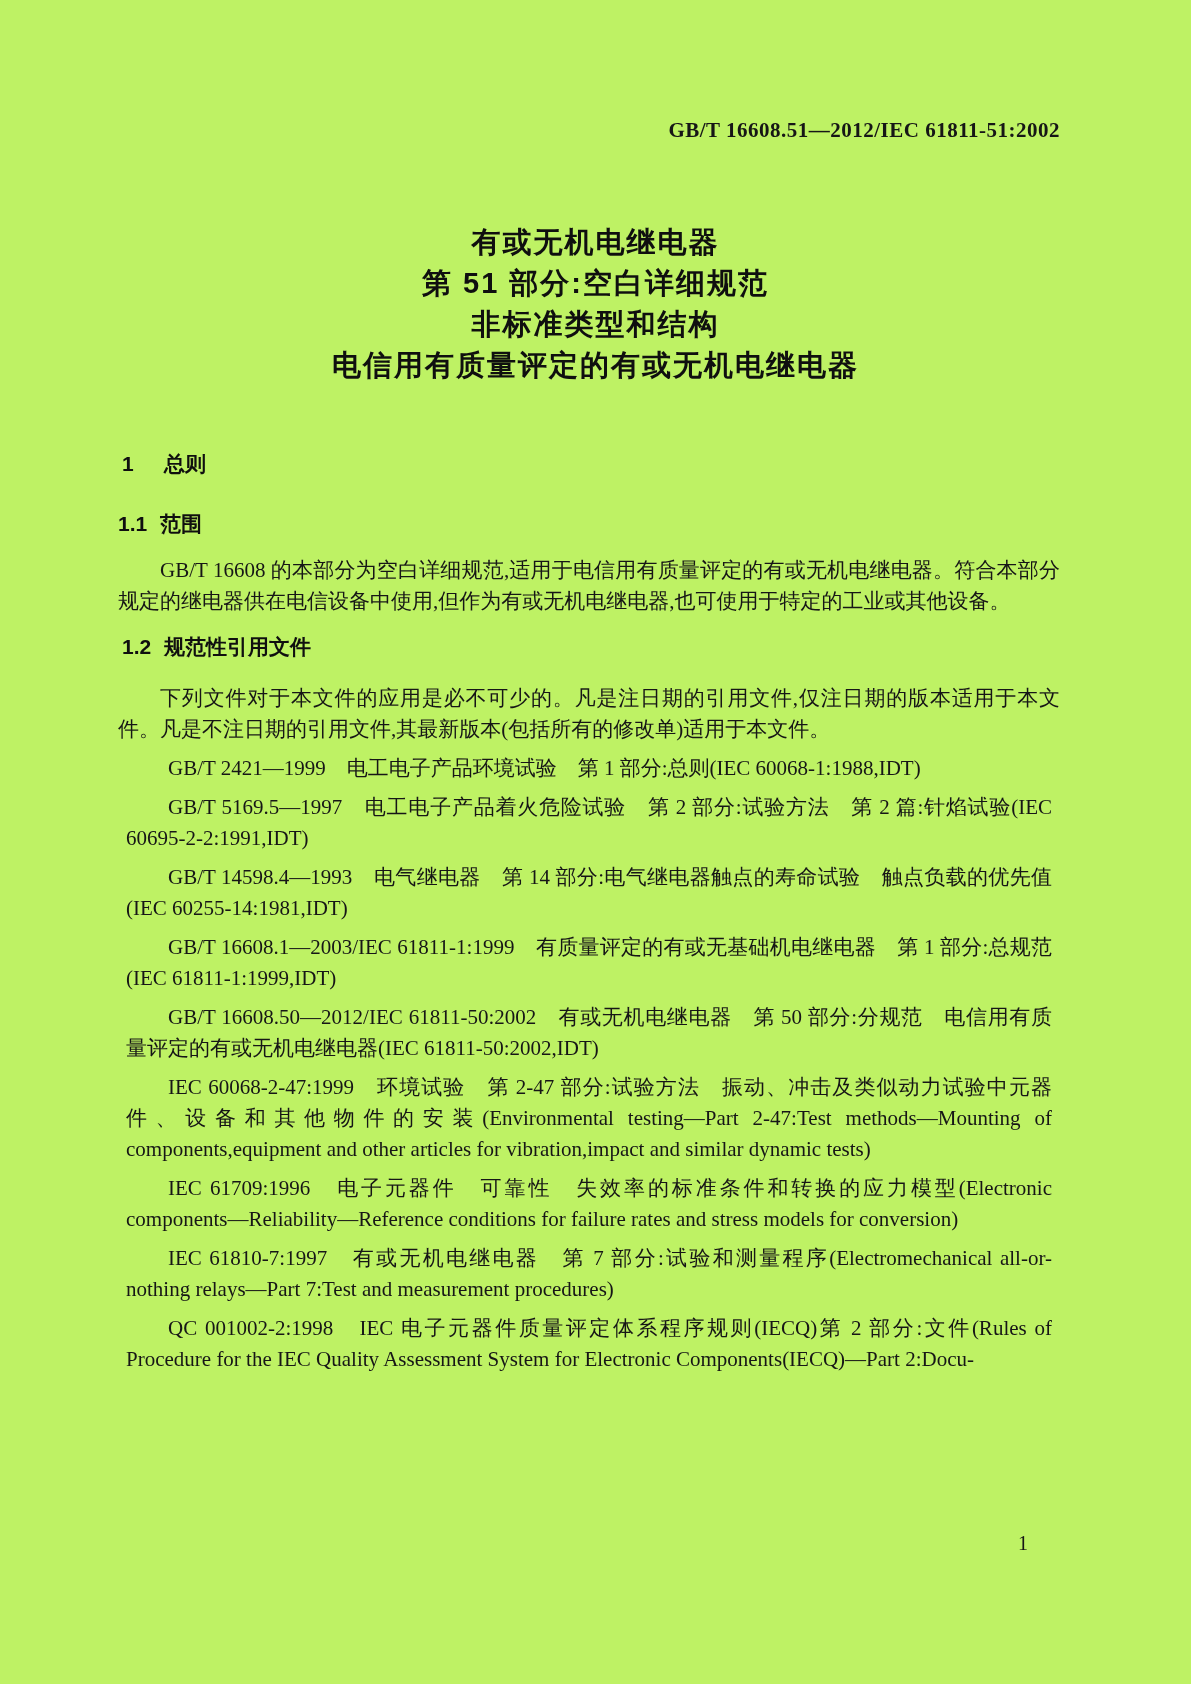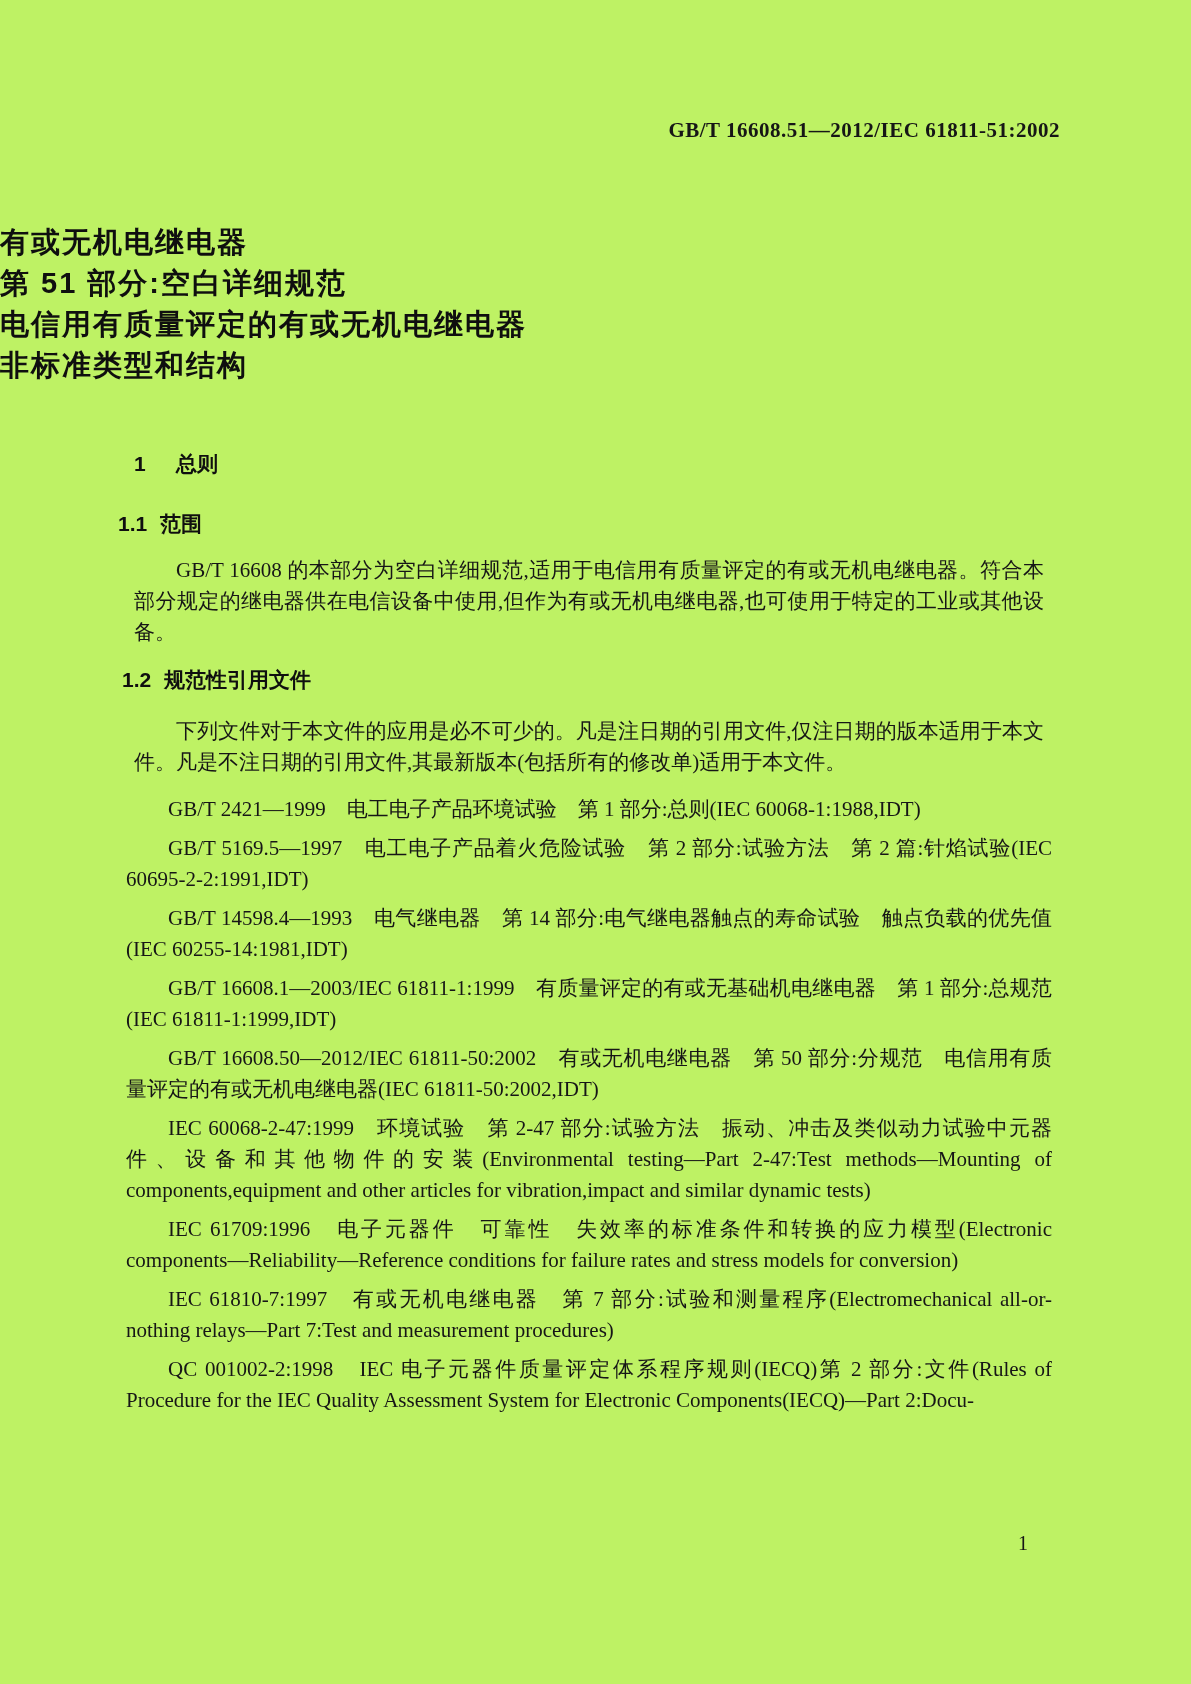"有或无机电继电器" .doc-title { text-align: left -> center }
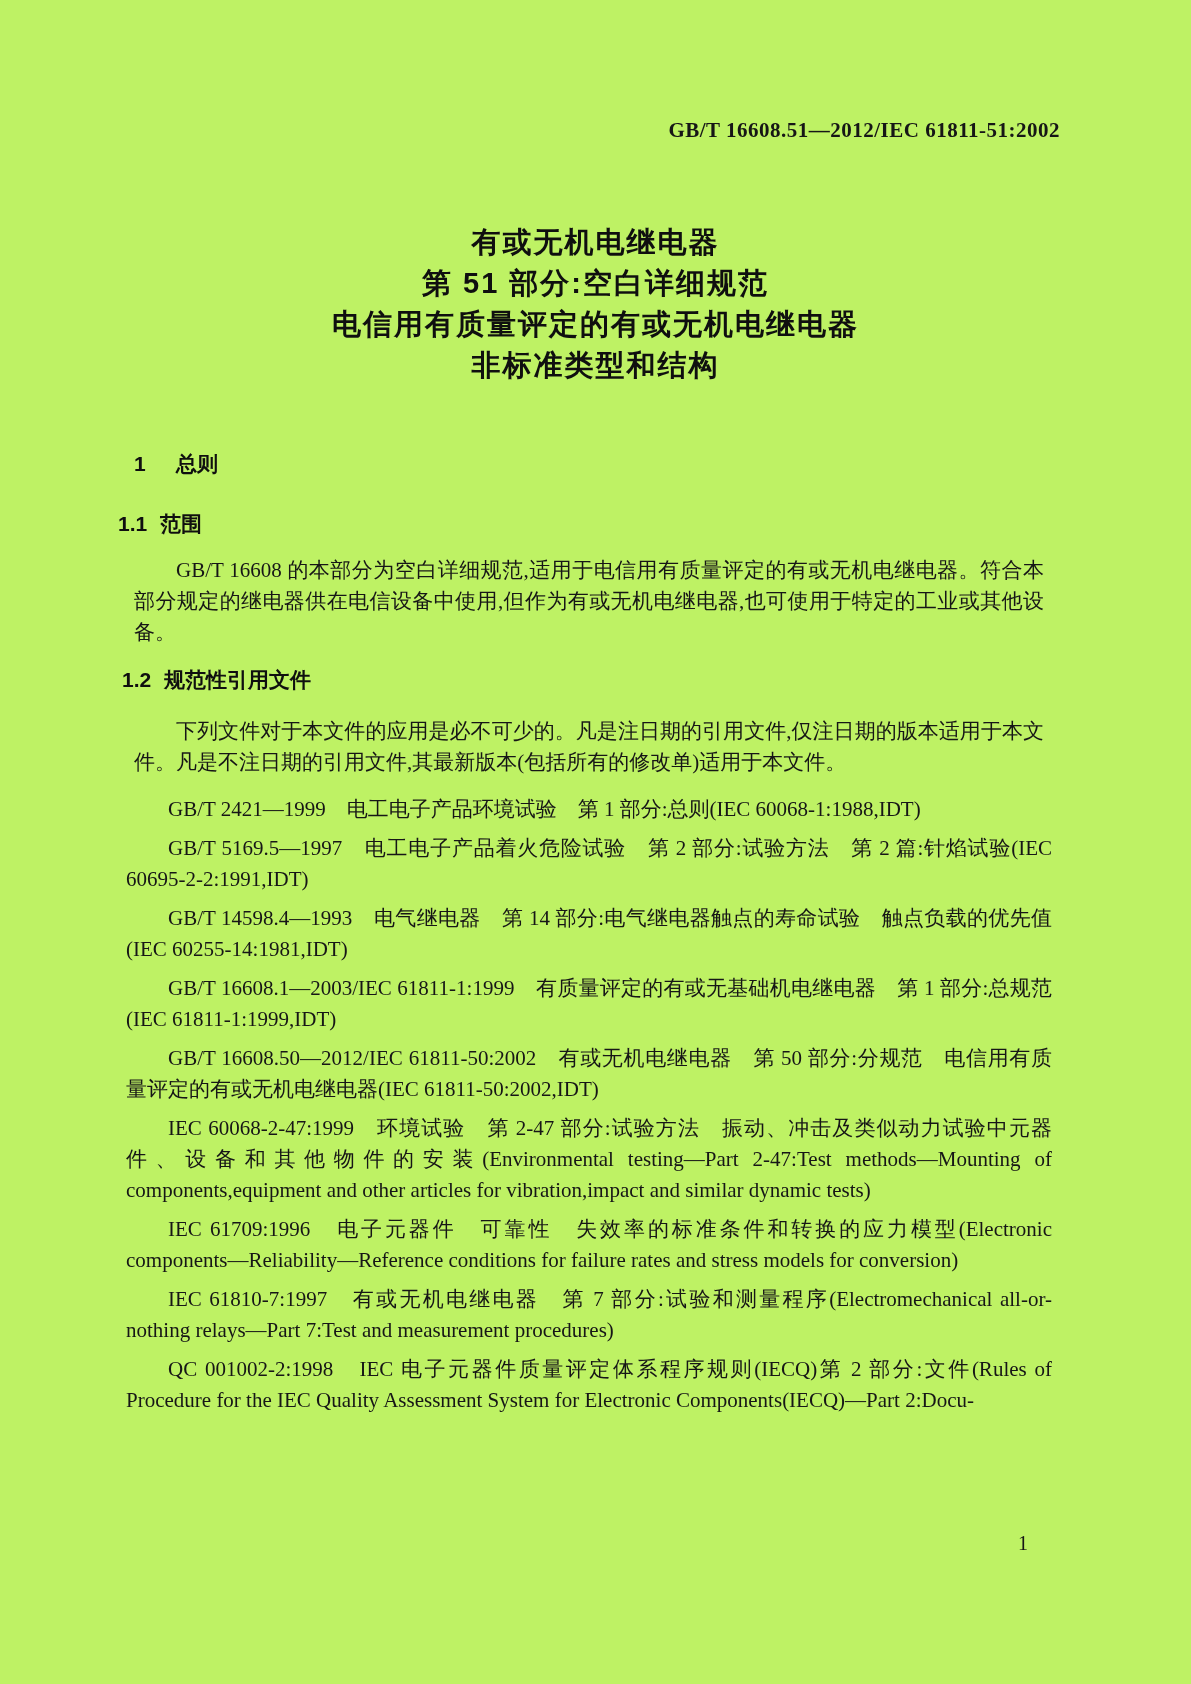"电信用有质量评定的有或无机电继电器" div { order: before "非标准类型和结构" -> after "非标准类型和结构" }
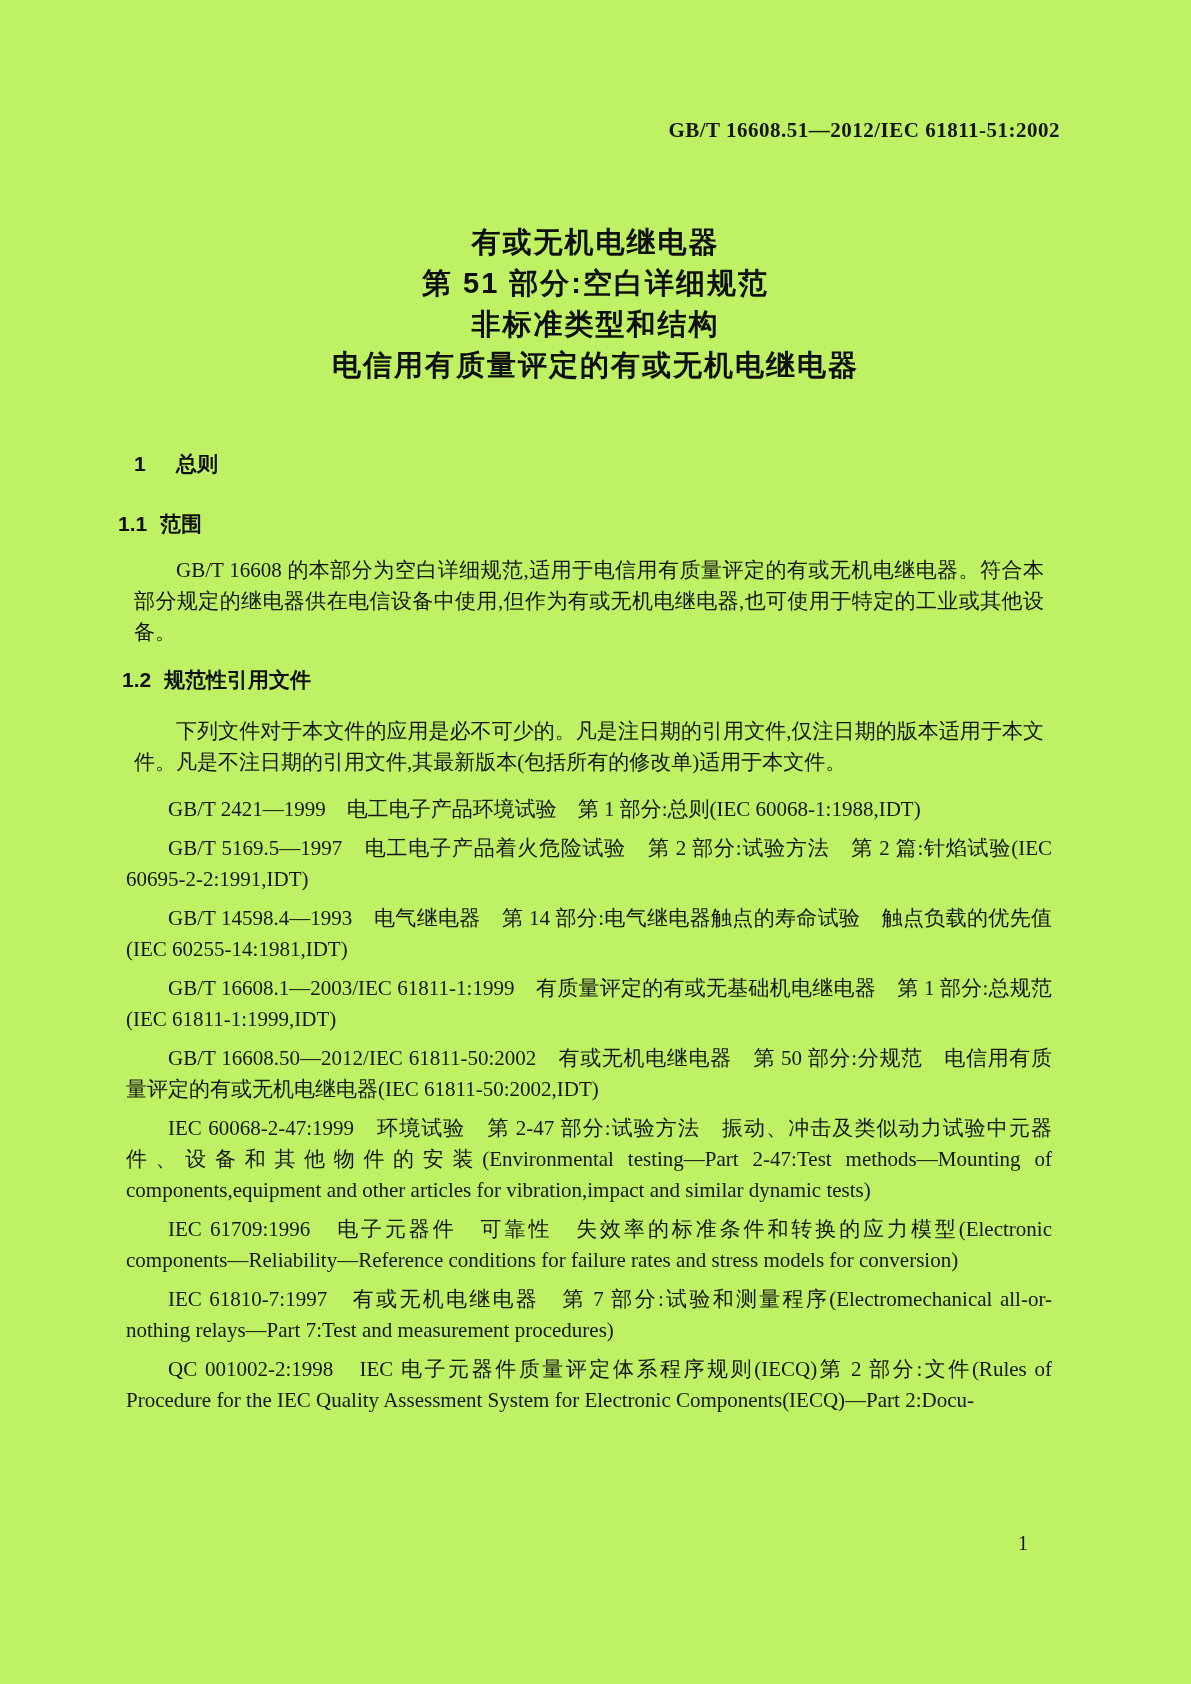"1 总则" #h-general { margin: 0 0 29px 16px -> 0 0 29px 4px }
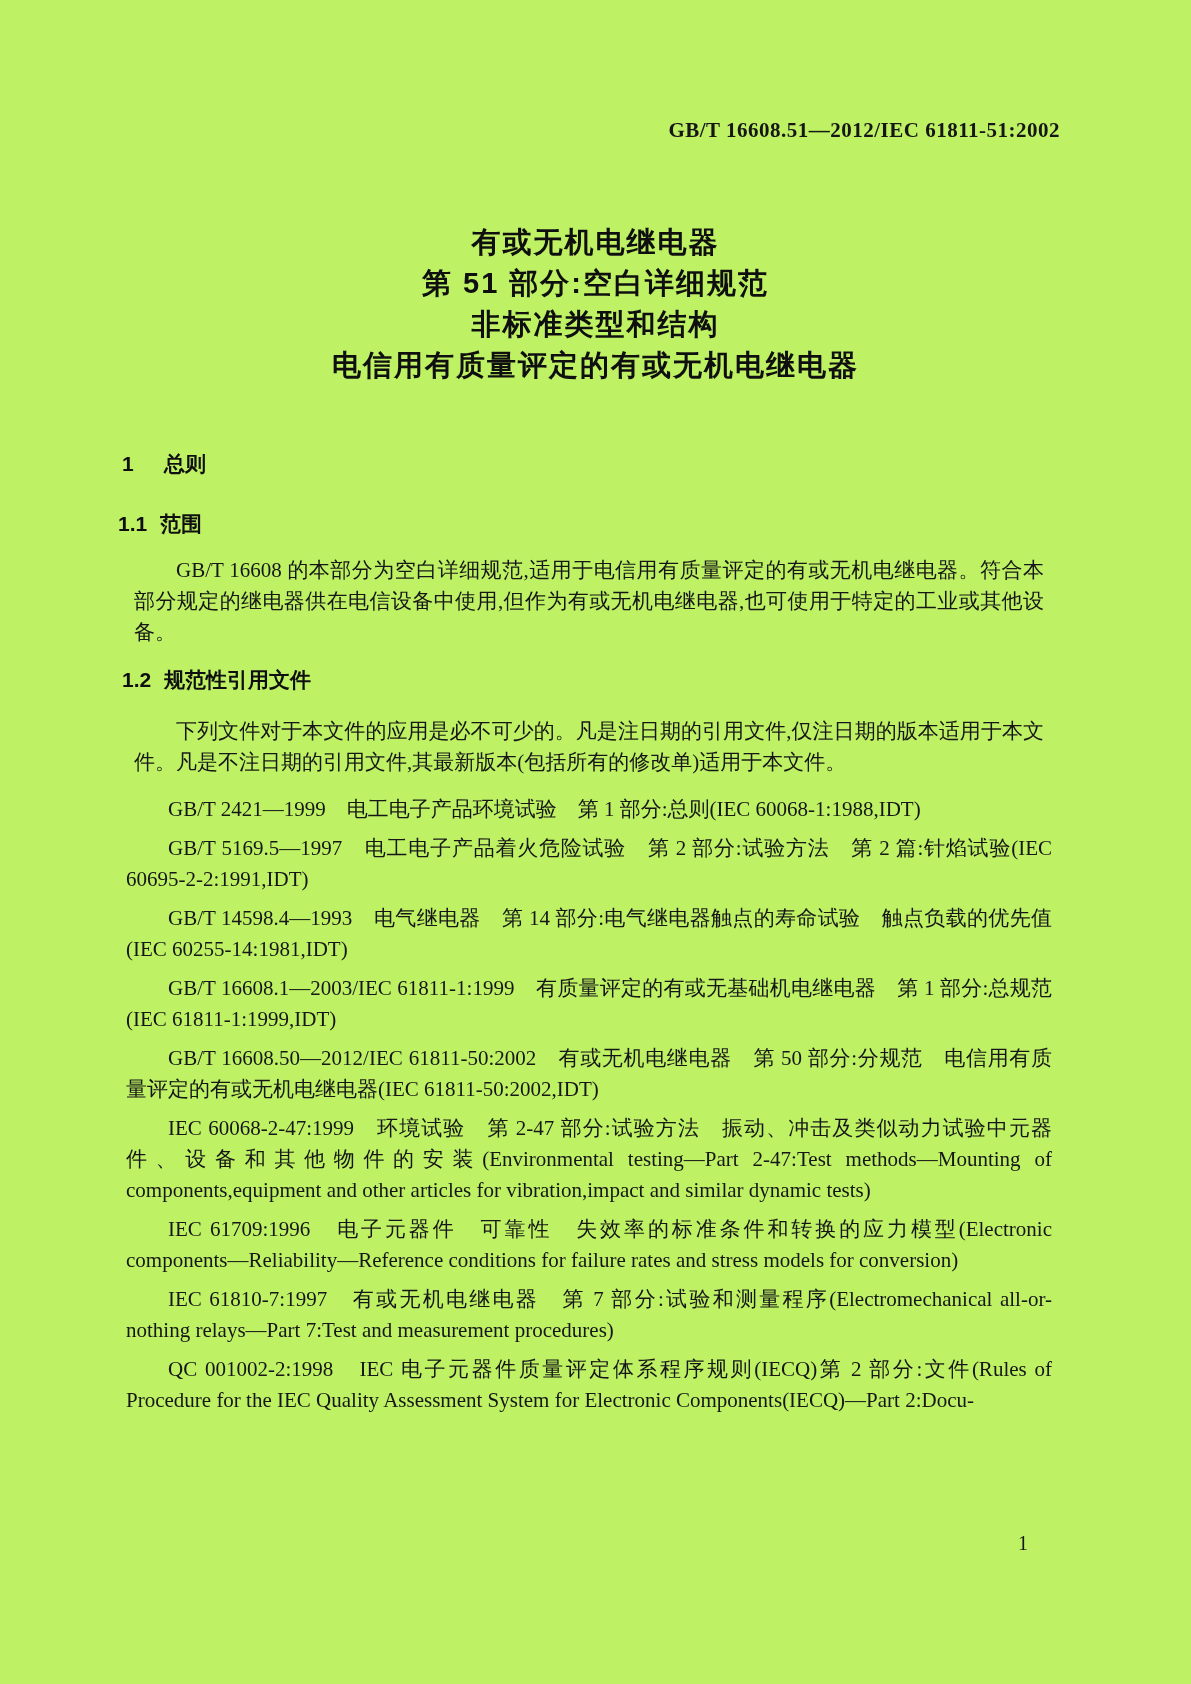"GB/T 16608" .para { margin: 16px -> 0 }
